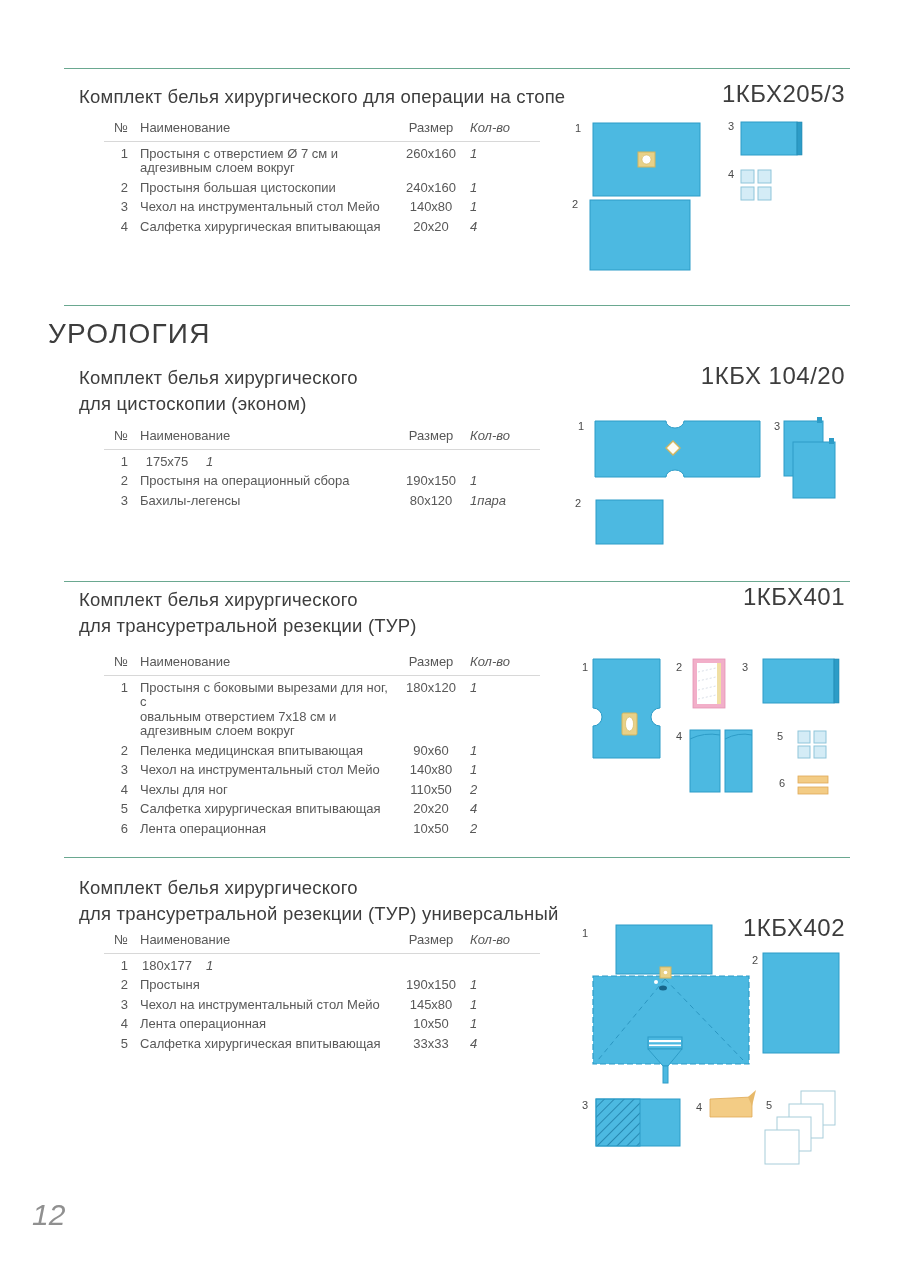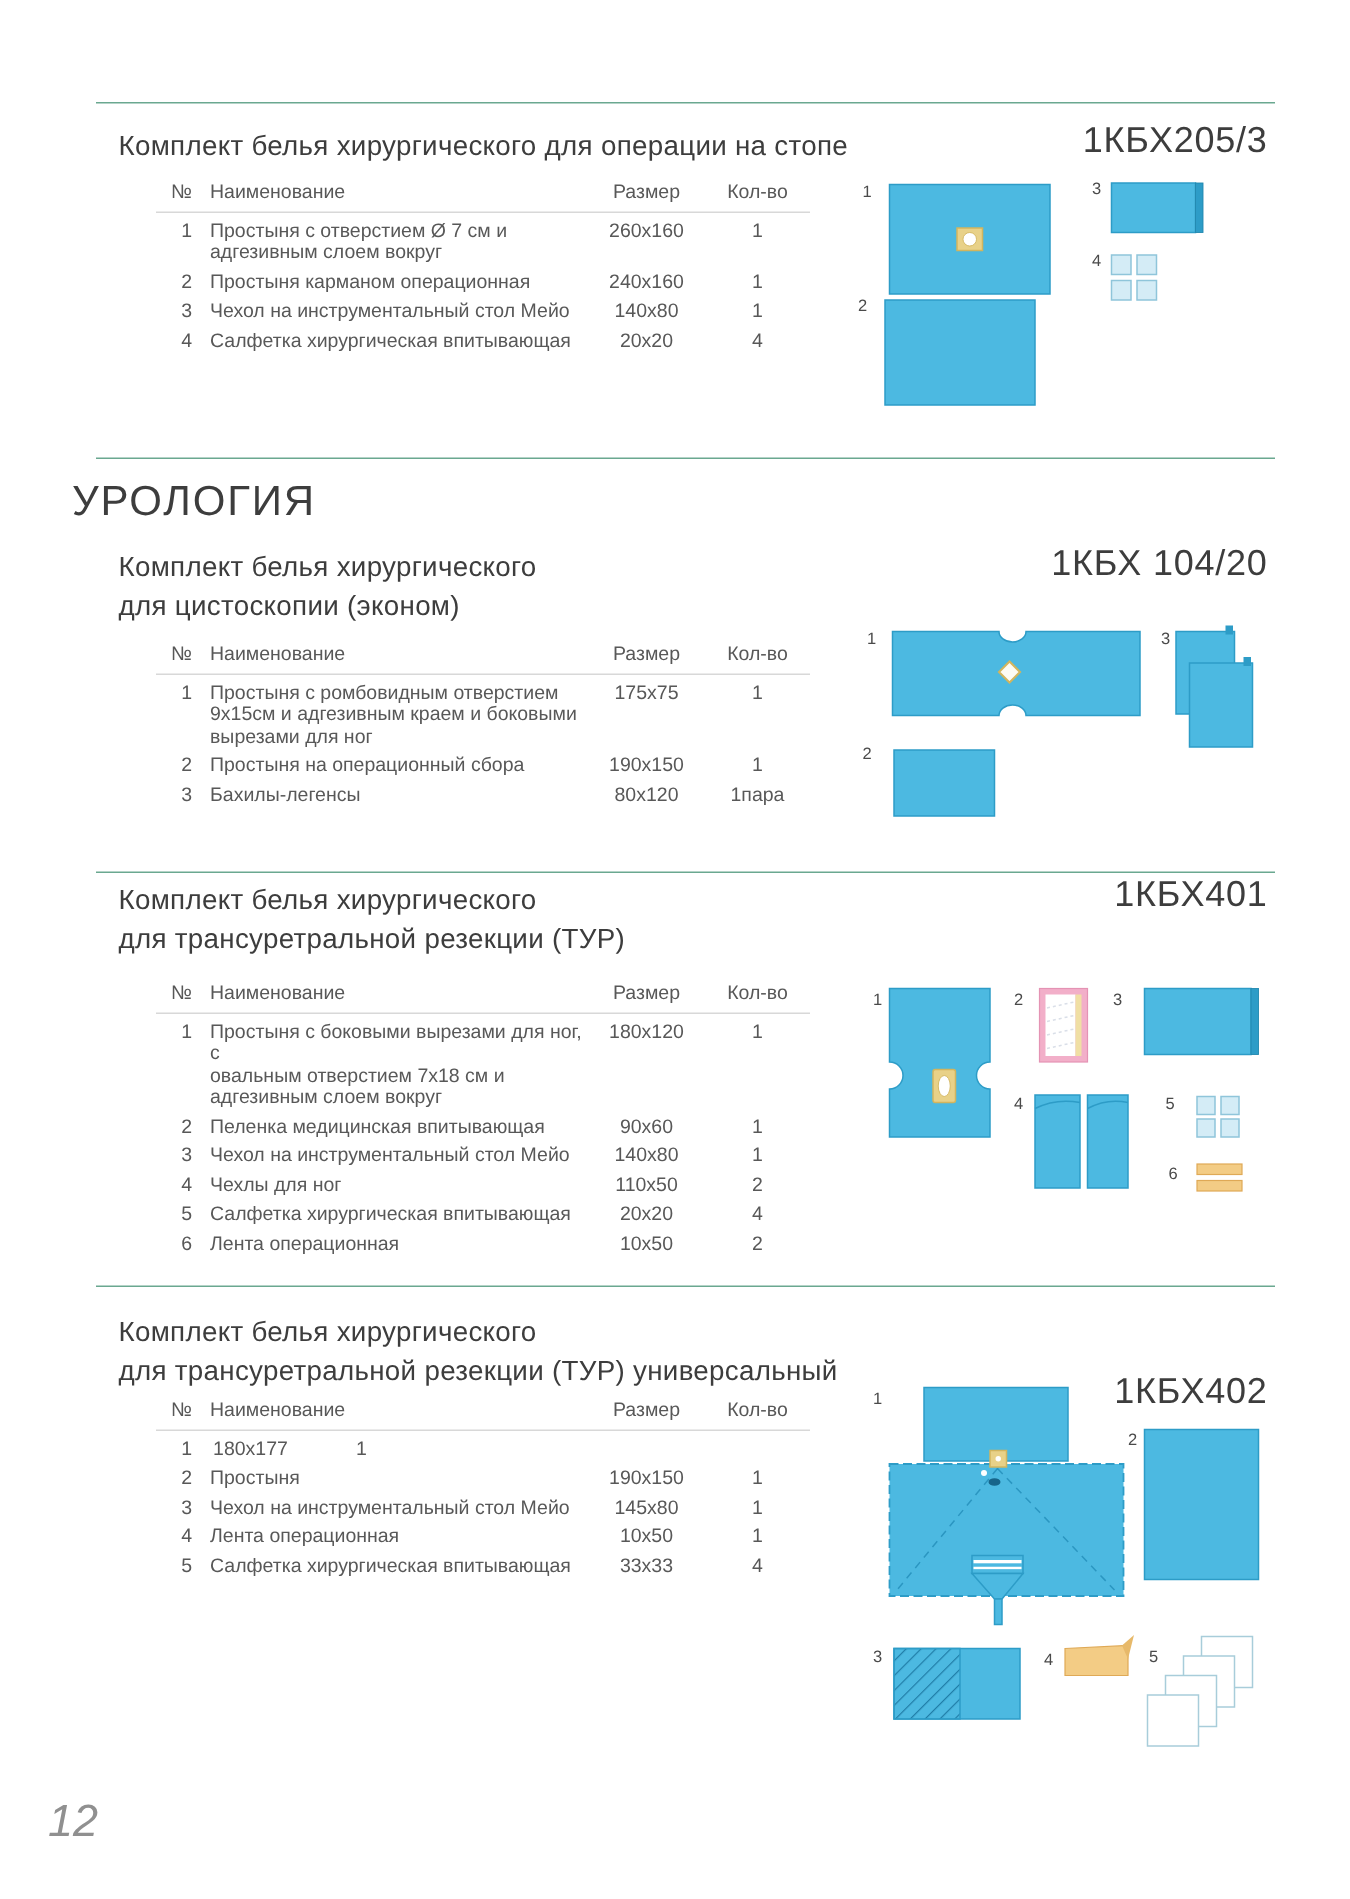"Кол-во" .c-qty { font-style: none -> italic; text-align: center -> left }
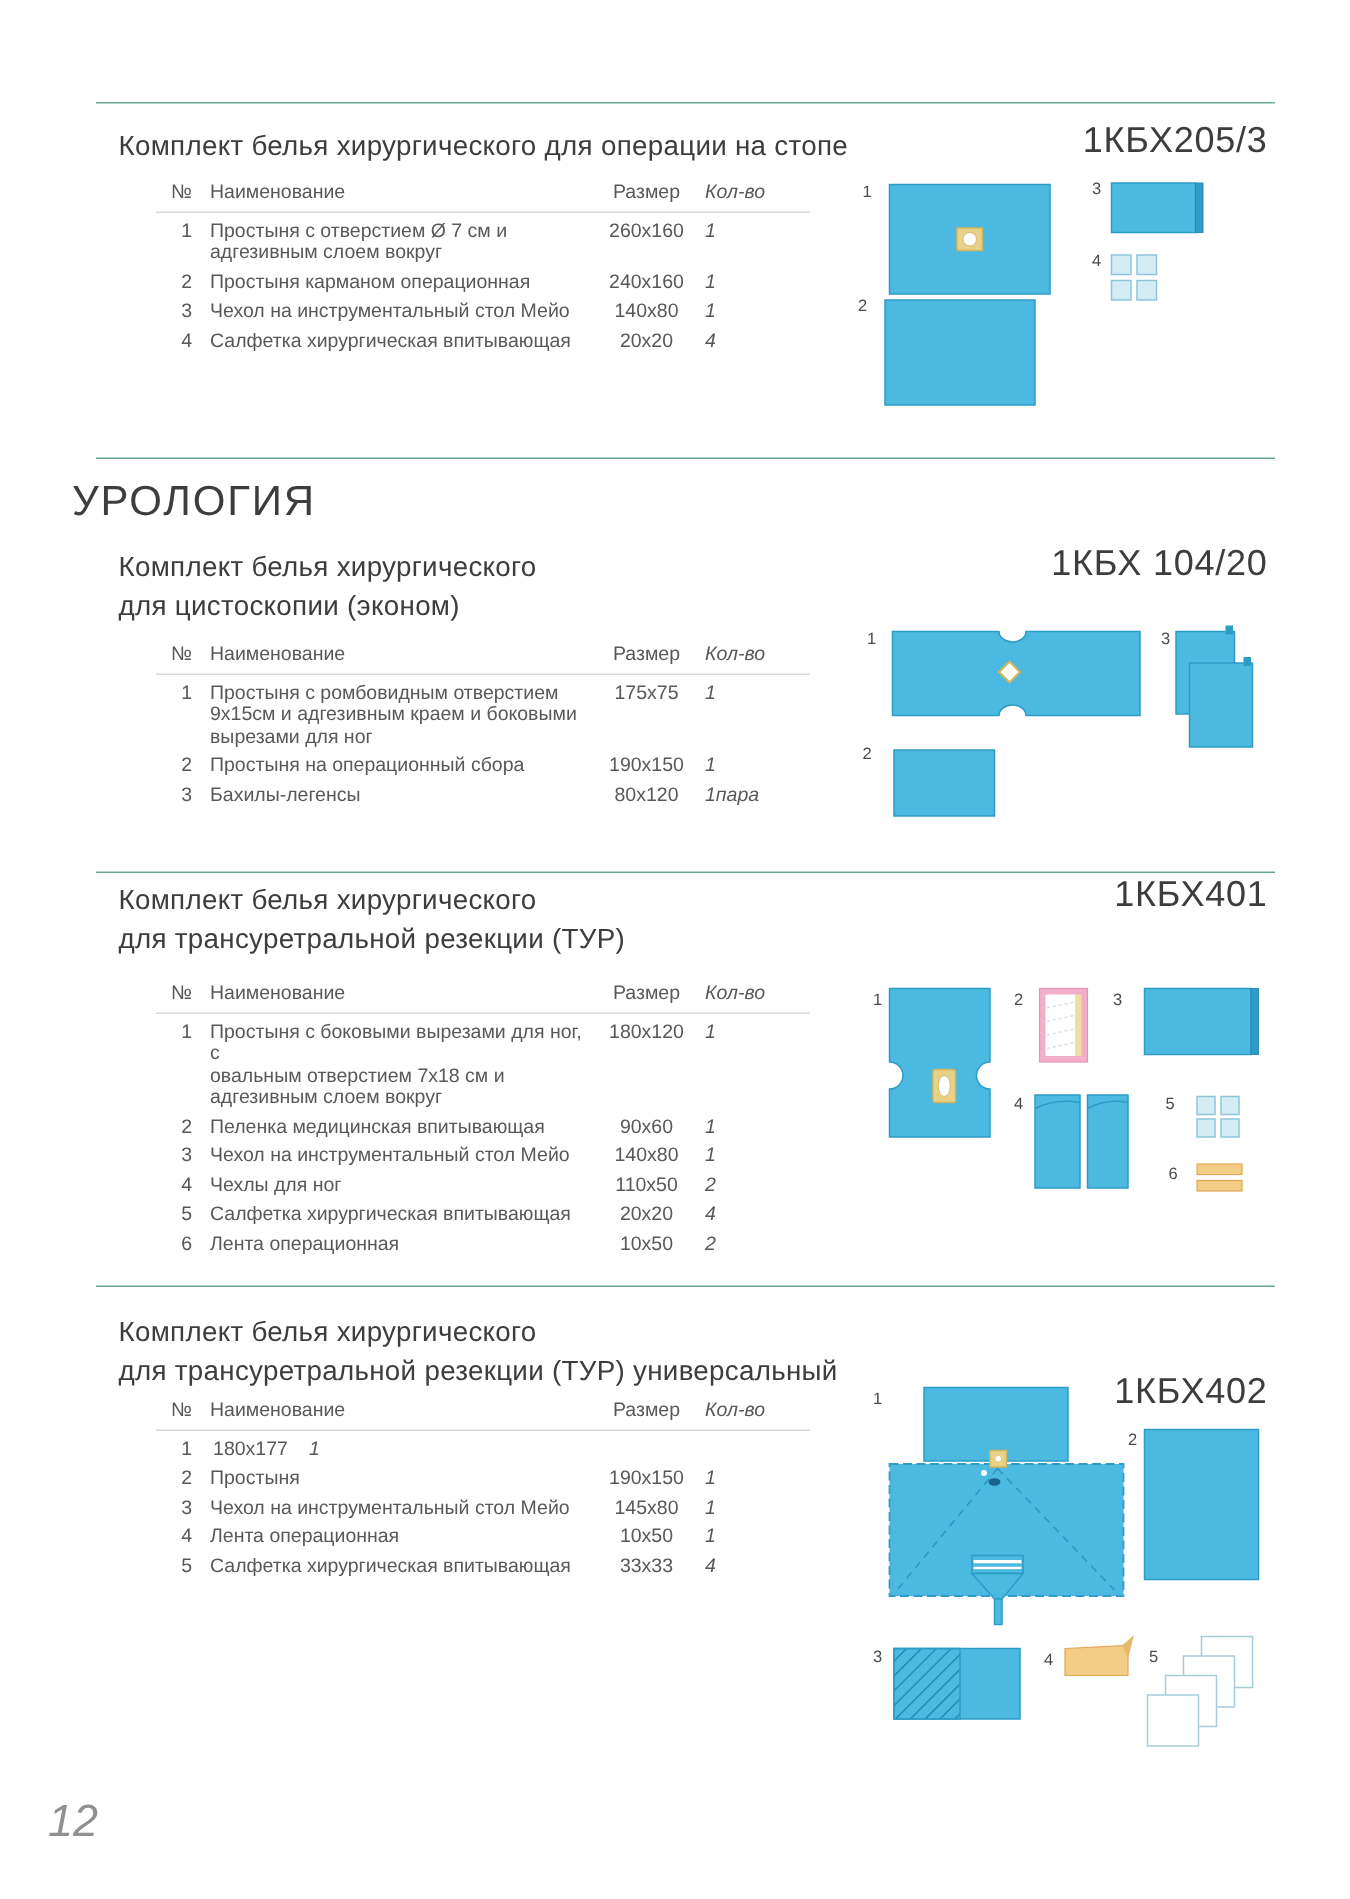"Простыня карманом операционная" div.c-name { text: карманом операционная -> большая цистоскопии }
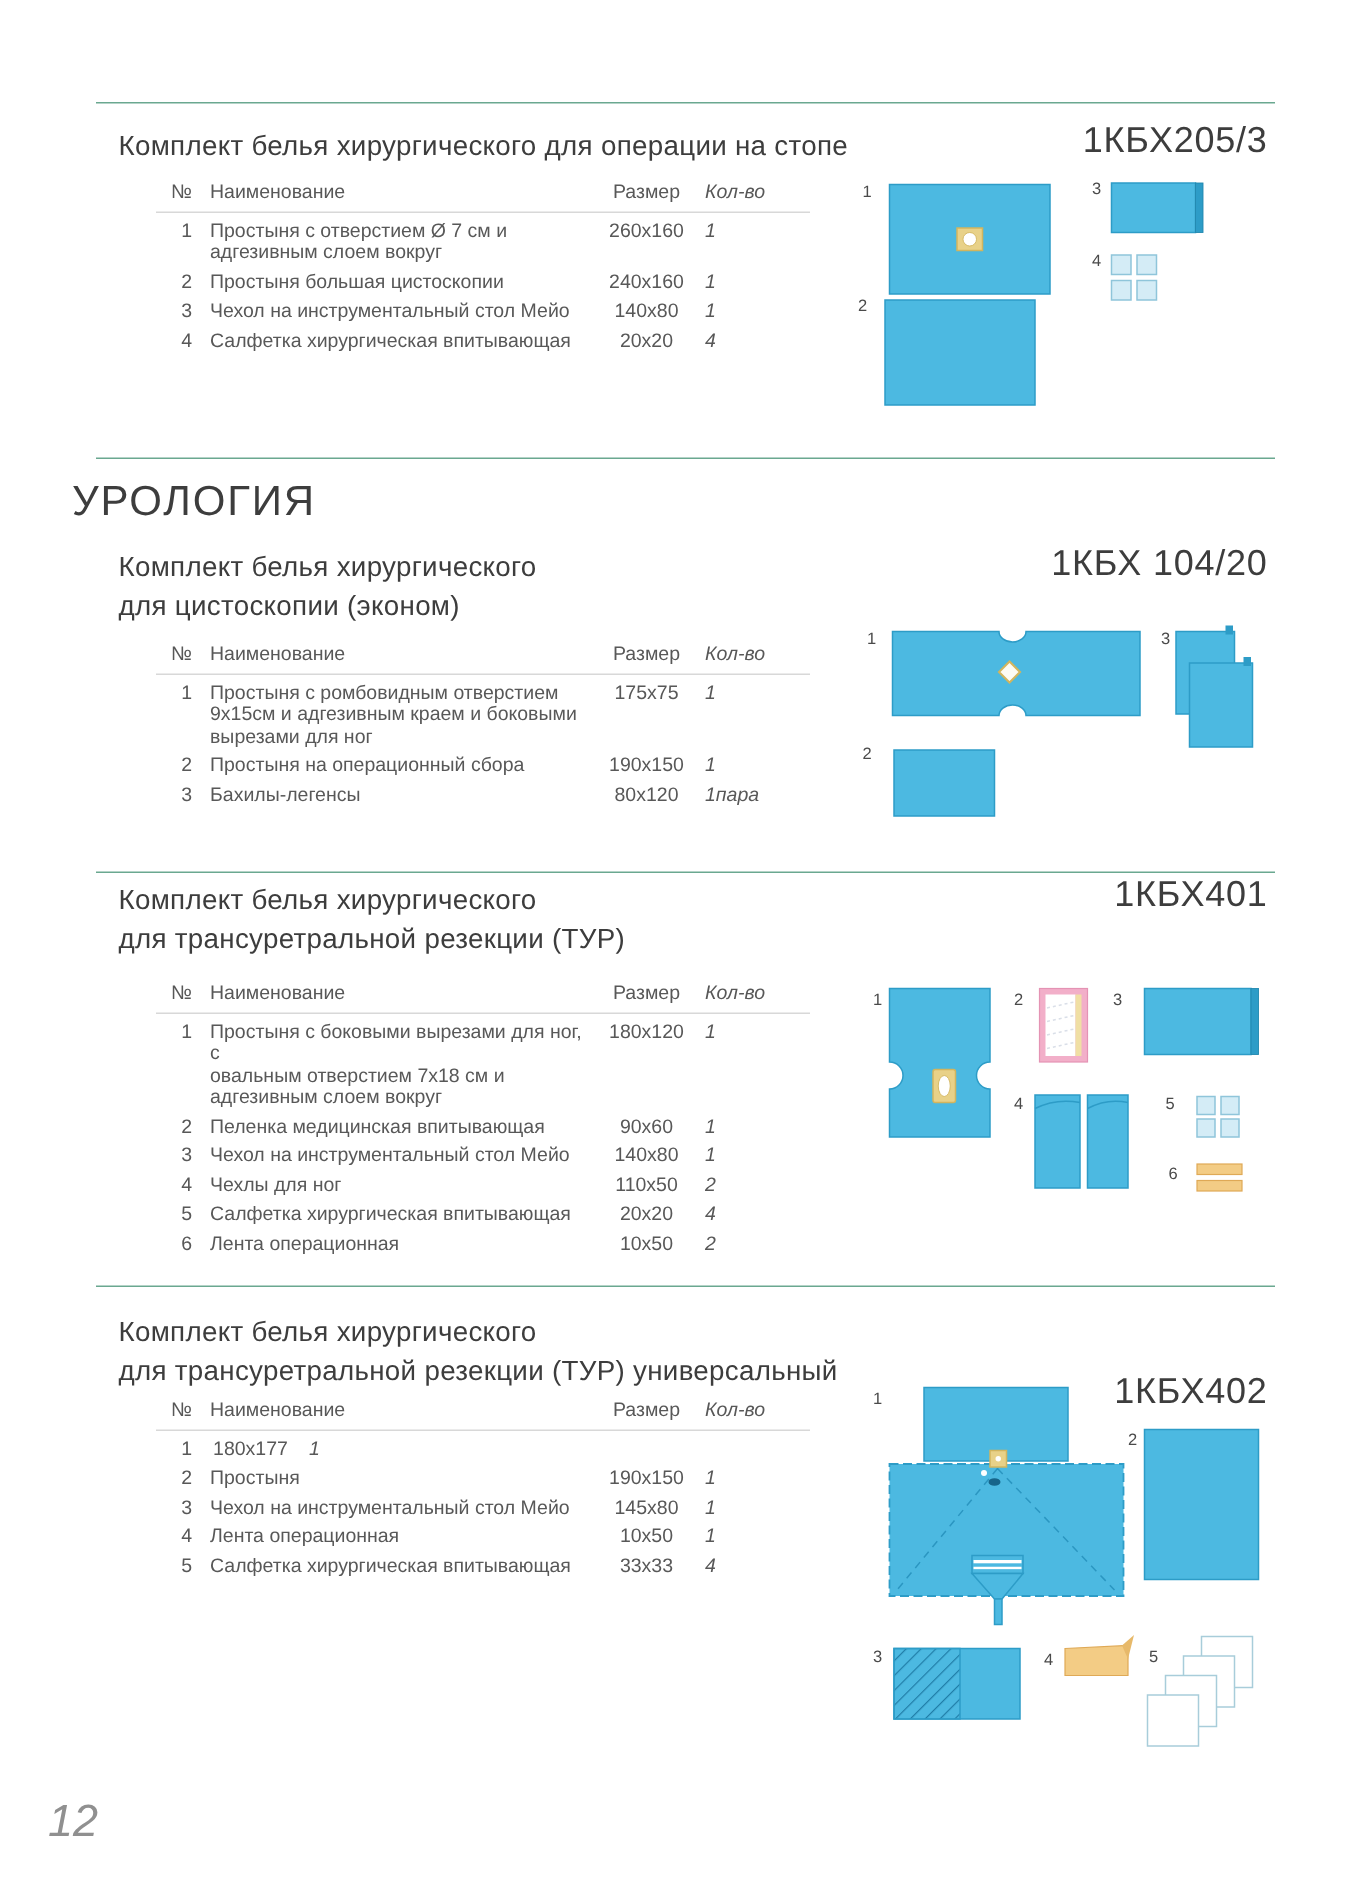"Простыня с ромбовидным отверстием" div.c-name { html: <div>Простыня с ромбовидным отверстием 9х15см и адгезивным краем и боковыми вырезами для ног</div> -> none }
